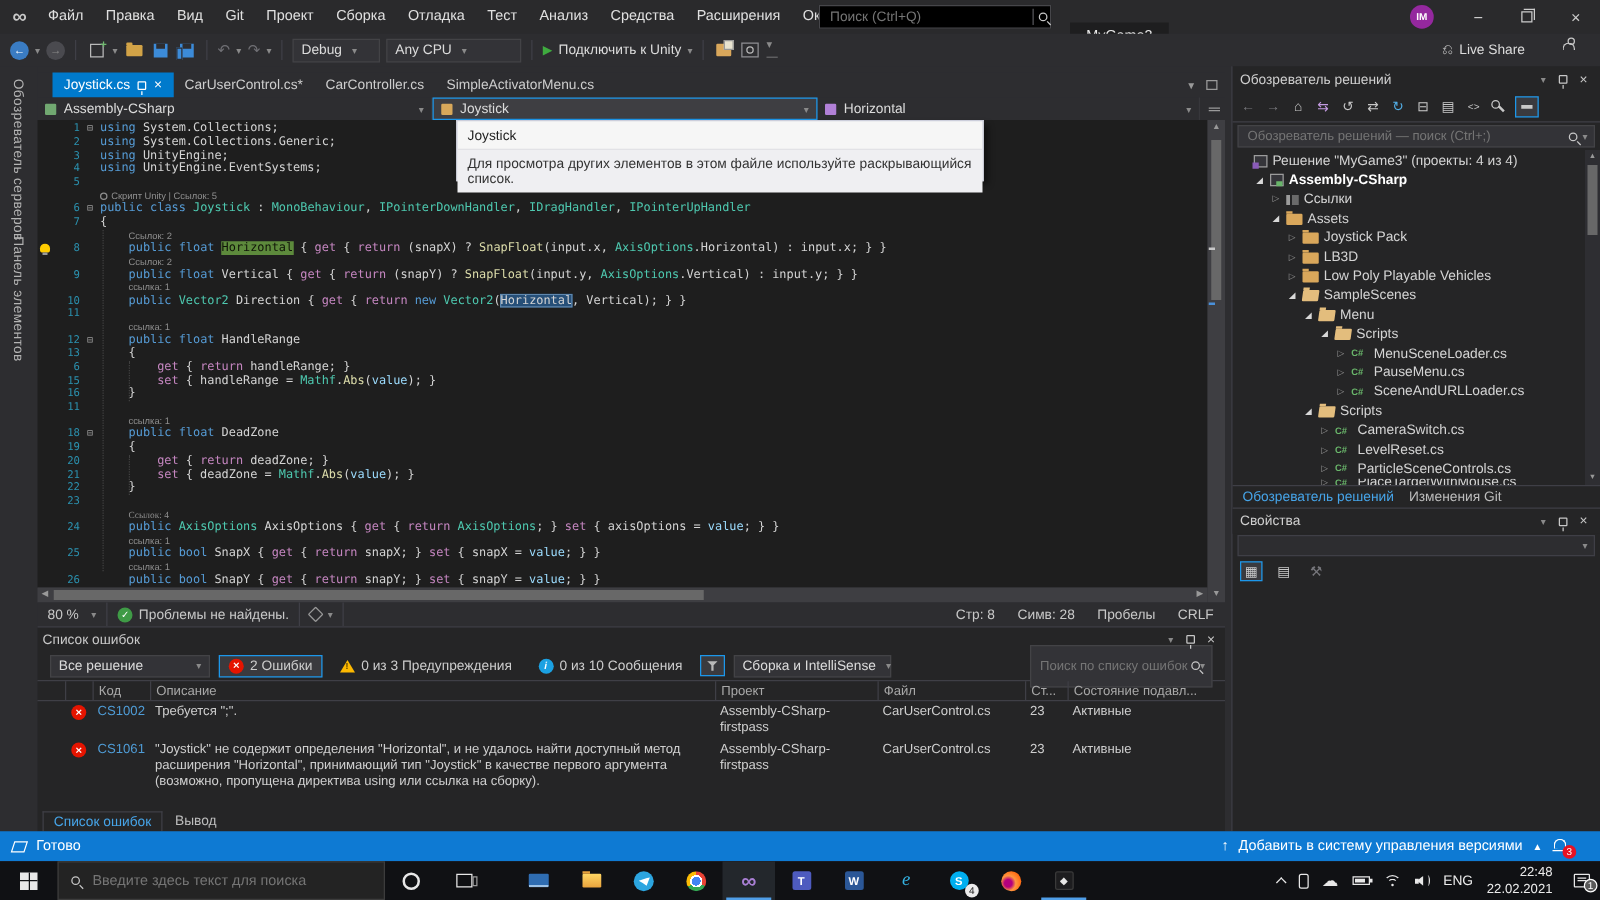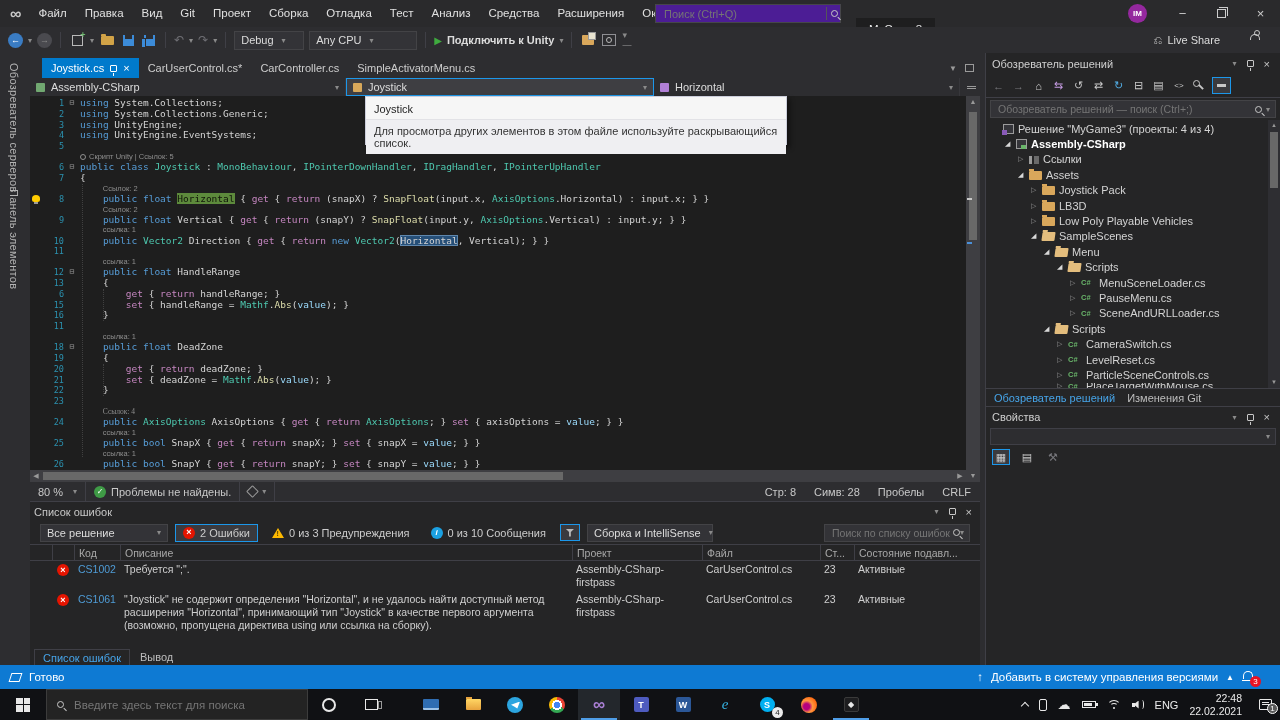"Поиск (Ctrl+Q)" .tb-search { background: #4c1d95 -> #000000 }
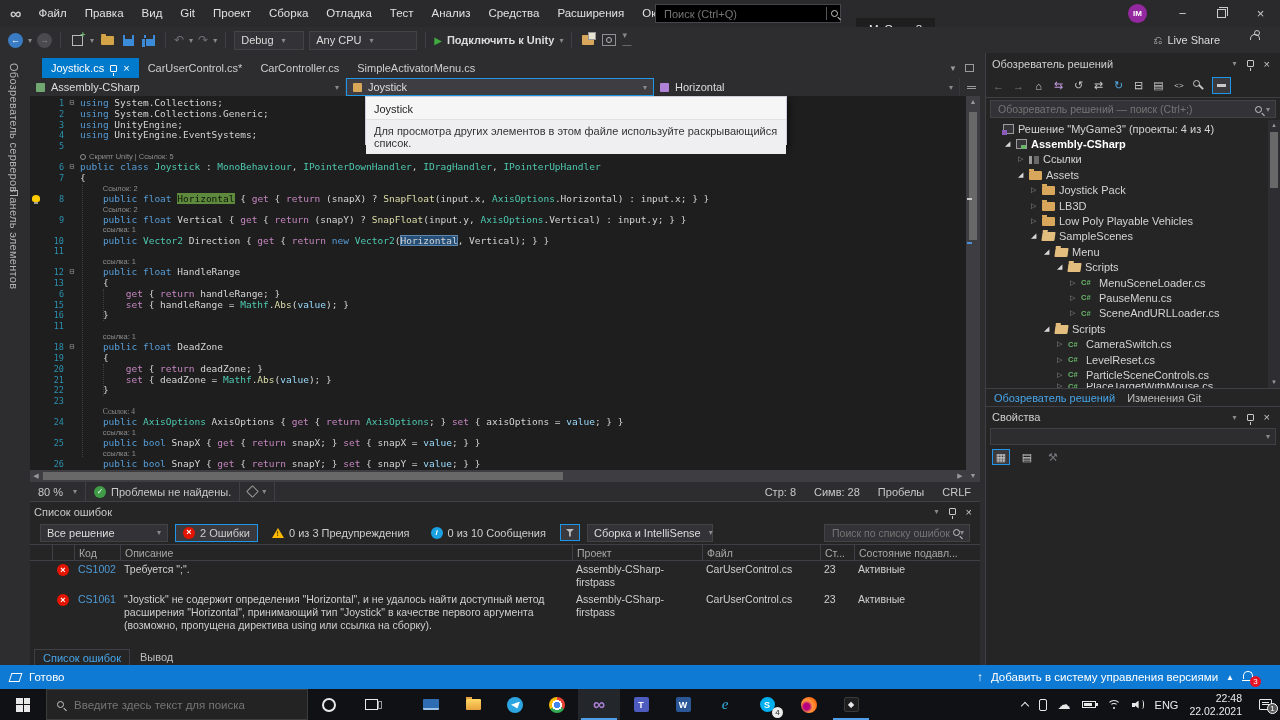"Подключить к Unity" .runlbl { font-weight: bold -> none }
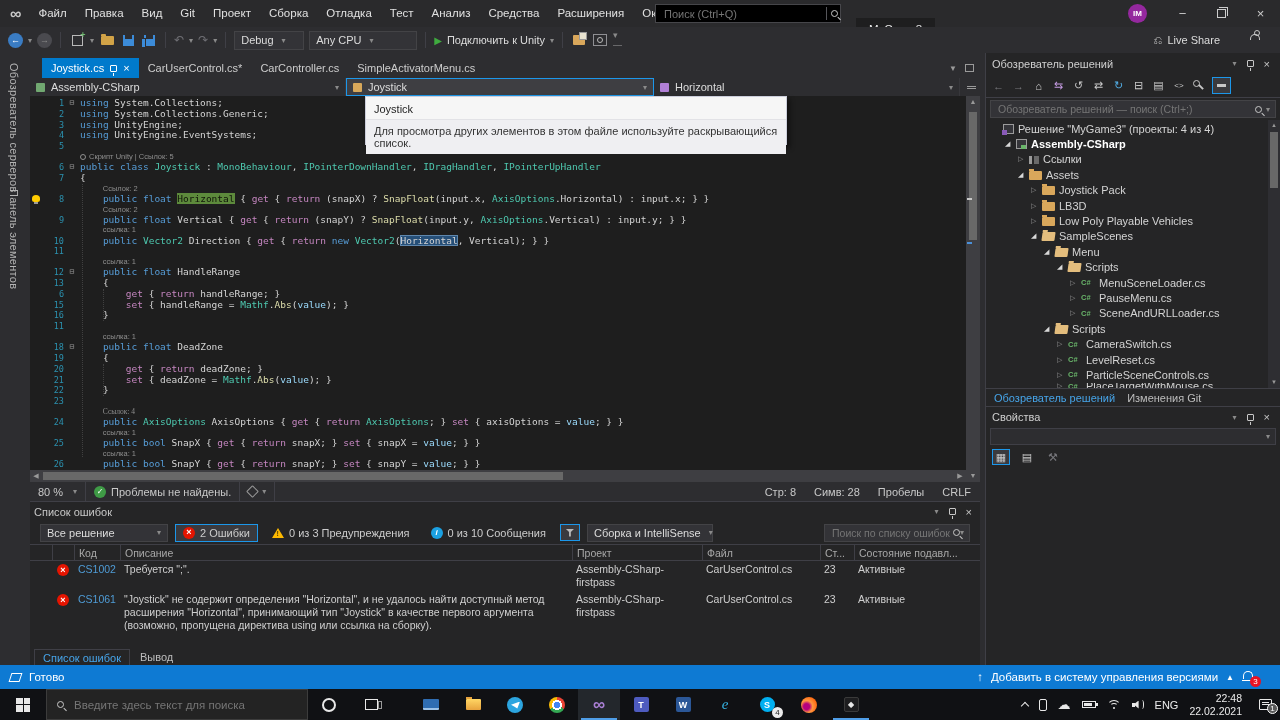"Поиск по списку ошибок" .ep-search { padding: 0 5px -> 16px 5px }
